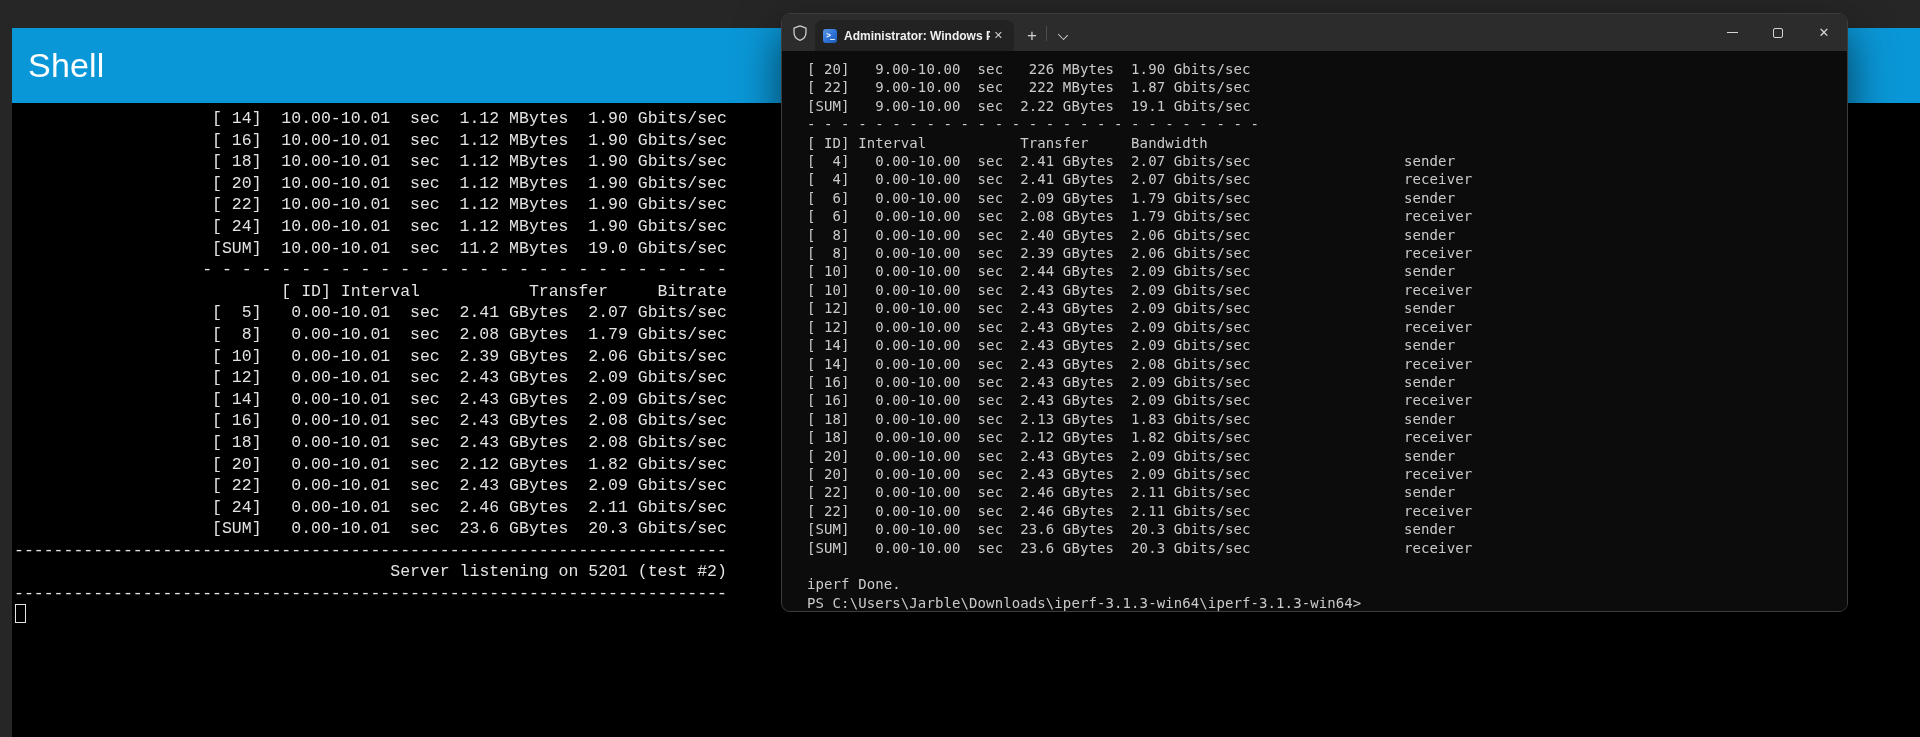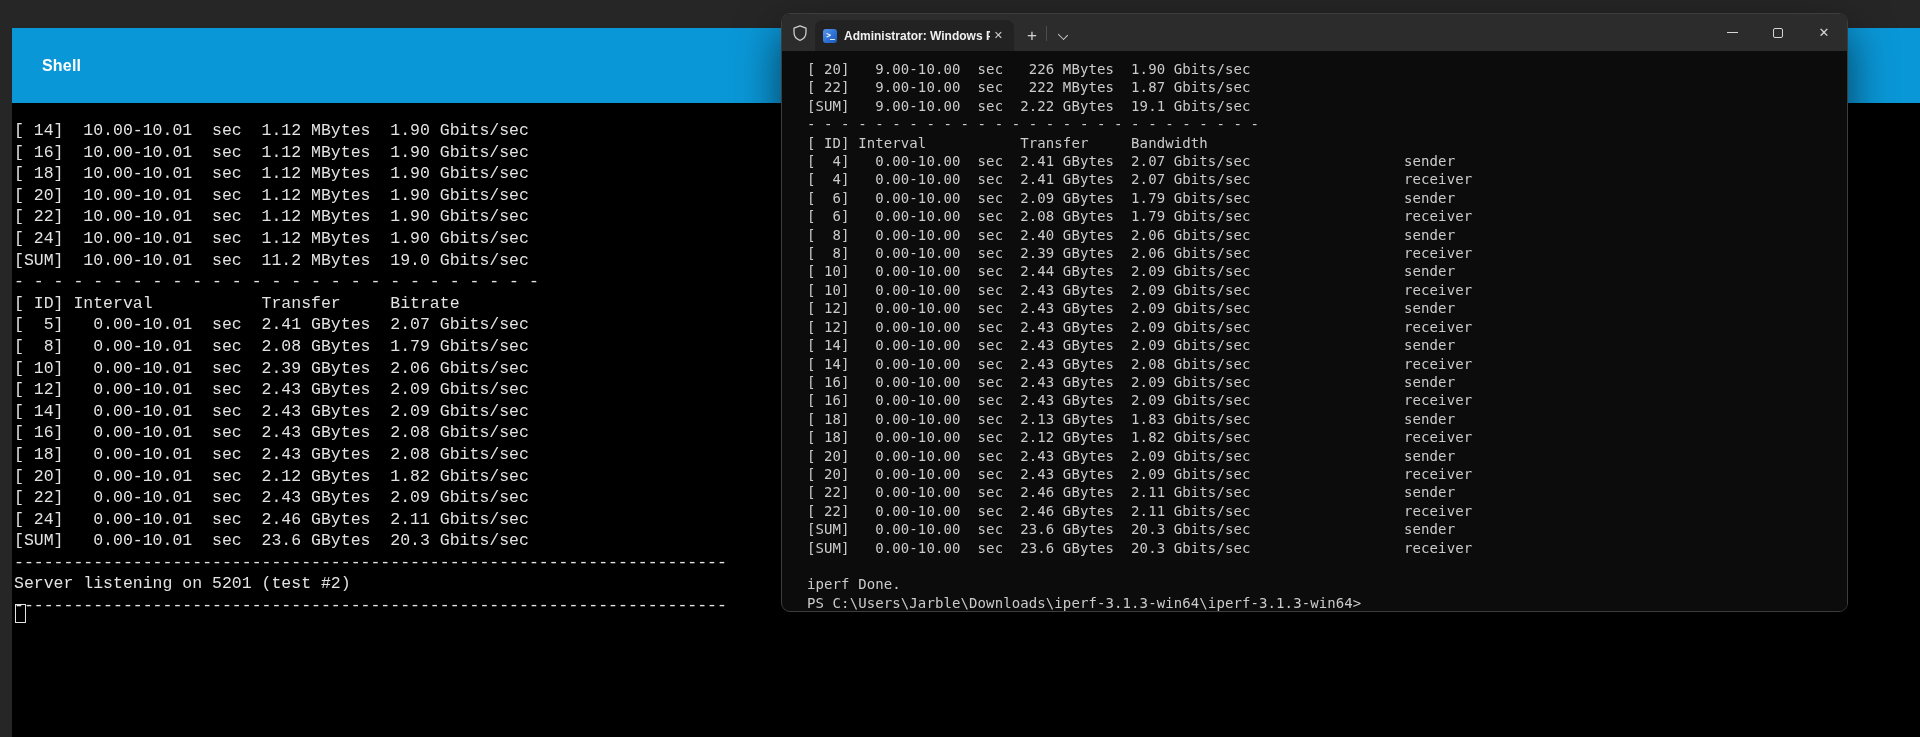"Shell" .shell-title { font-size: 16px -> 34px; font-weight: bold -> normal; padding-left: 30px -> 16px }
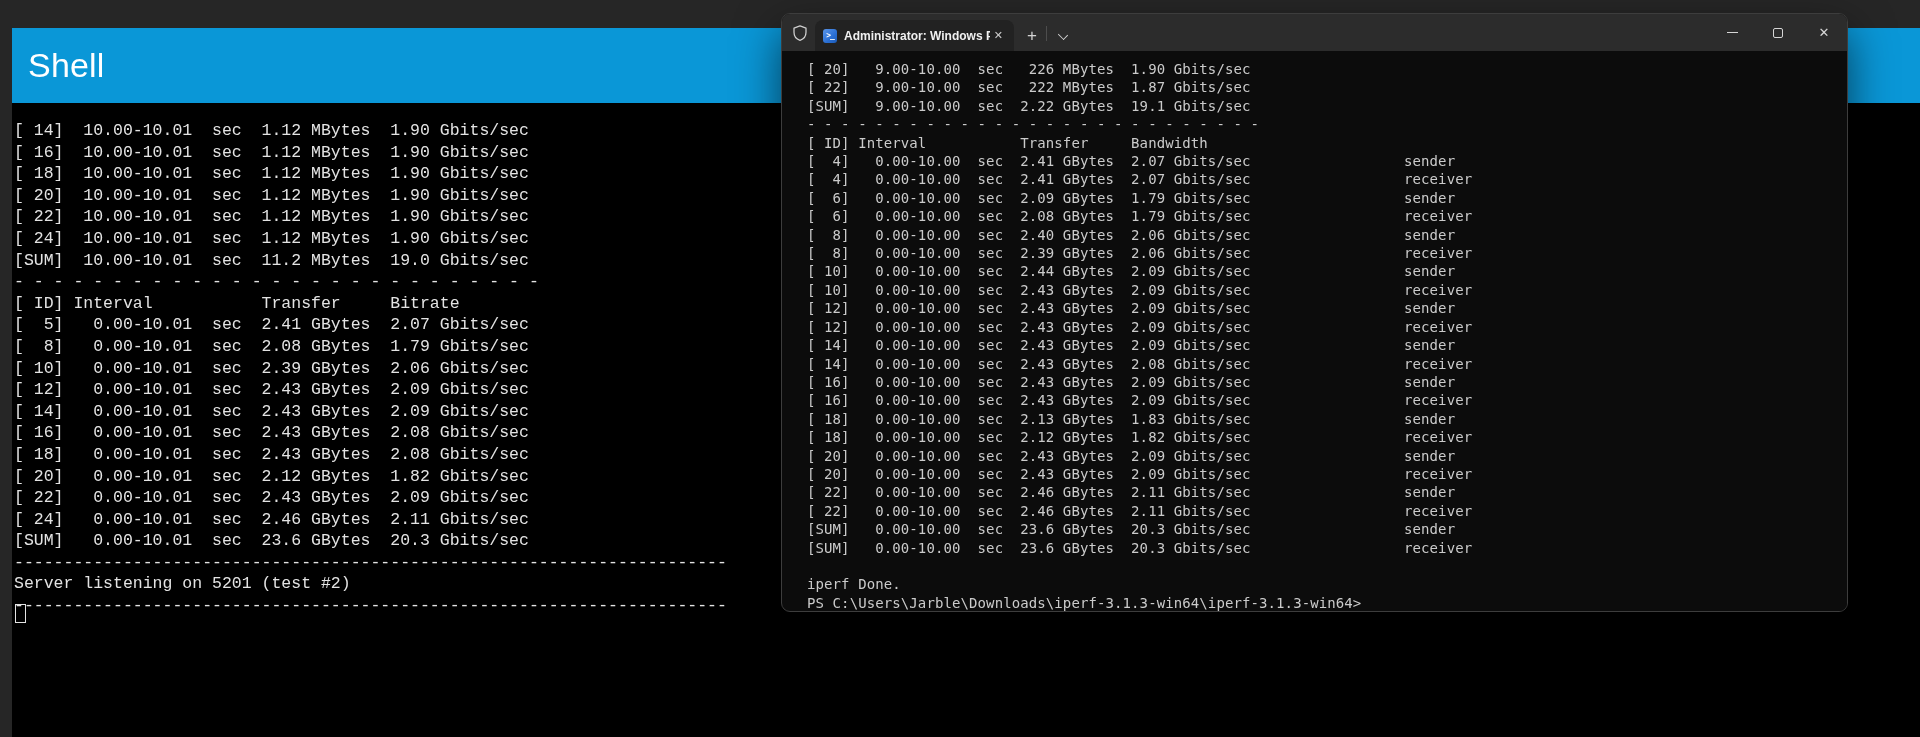"[ 14] 10.00-10.01 sec 1.12" .shell-text { text-align: none -> right; top: 17px -> 5px }
